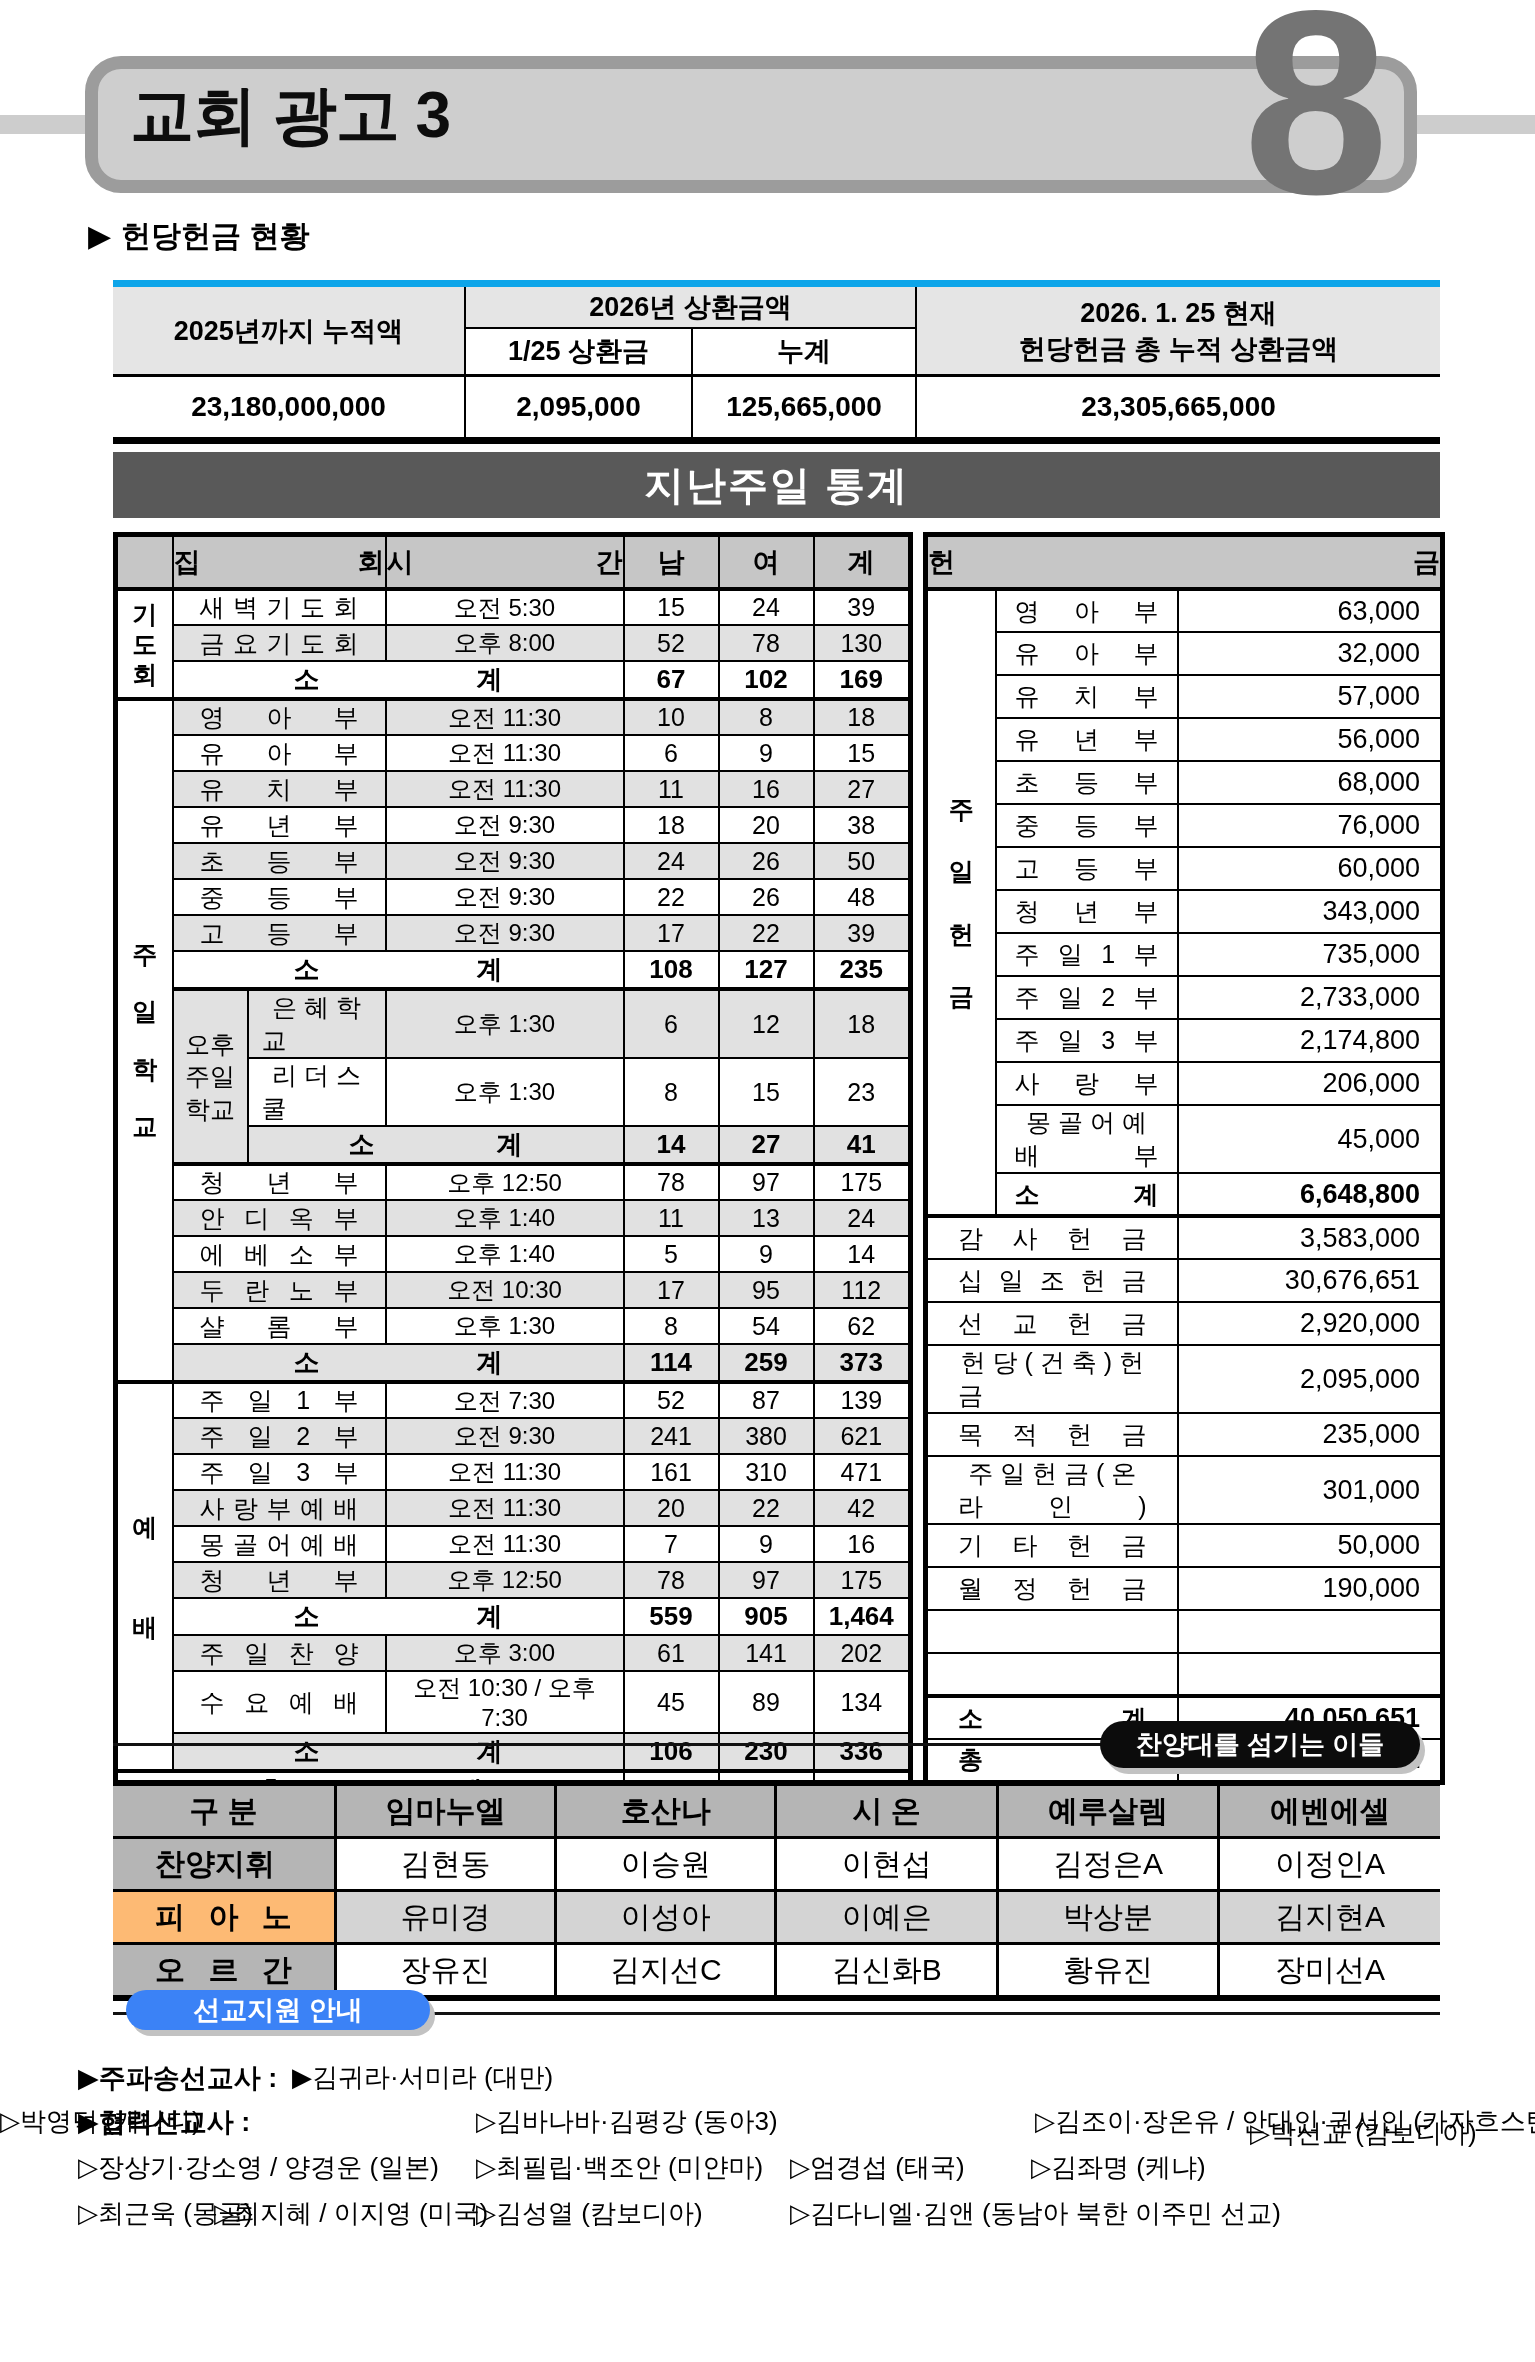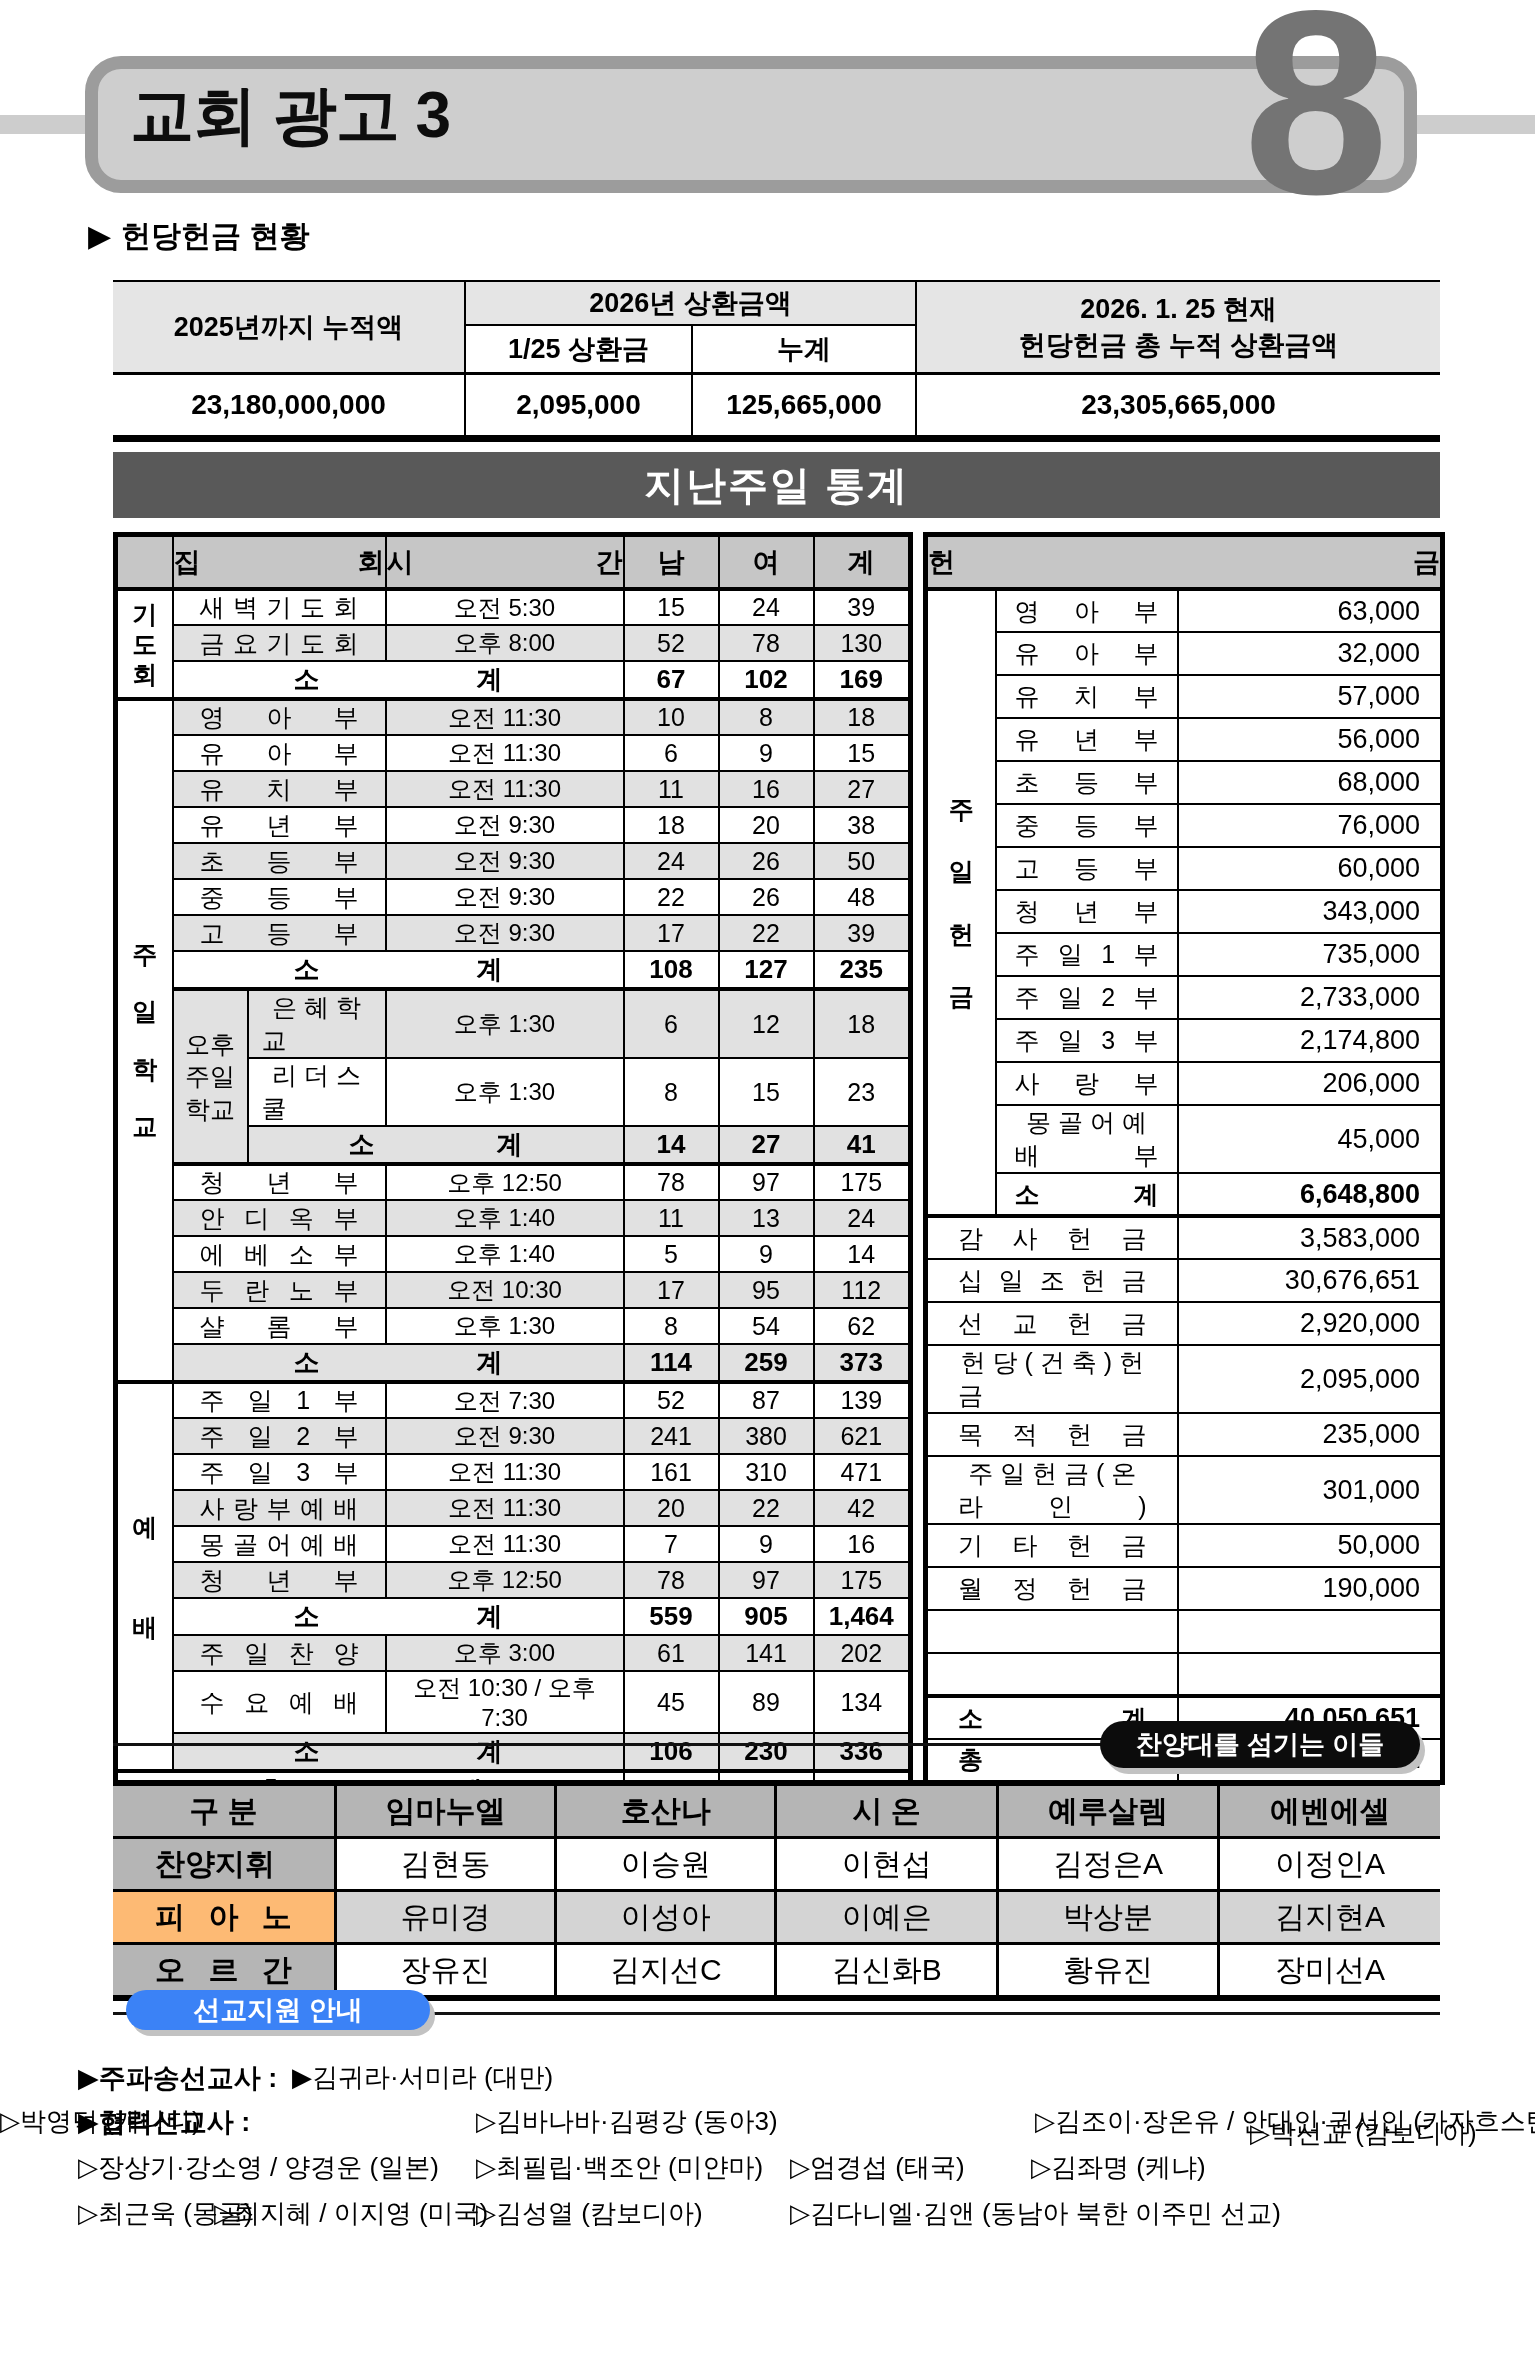"2025년까지 누적액" .ded { border-top: 2px solid #0ea5e9 -> 7px solid #0ea5e9 }
